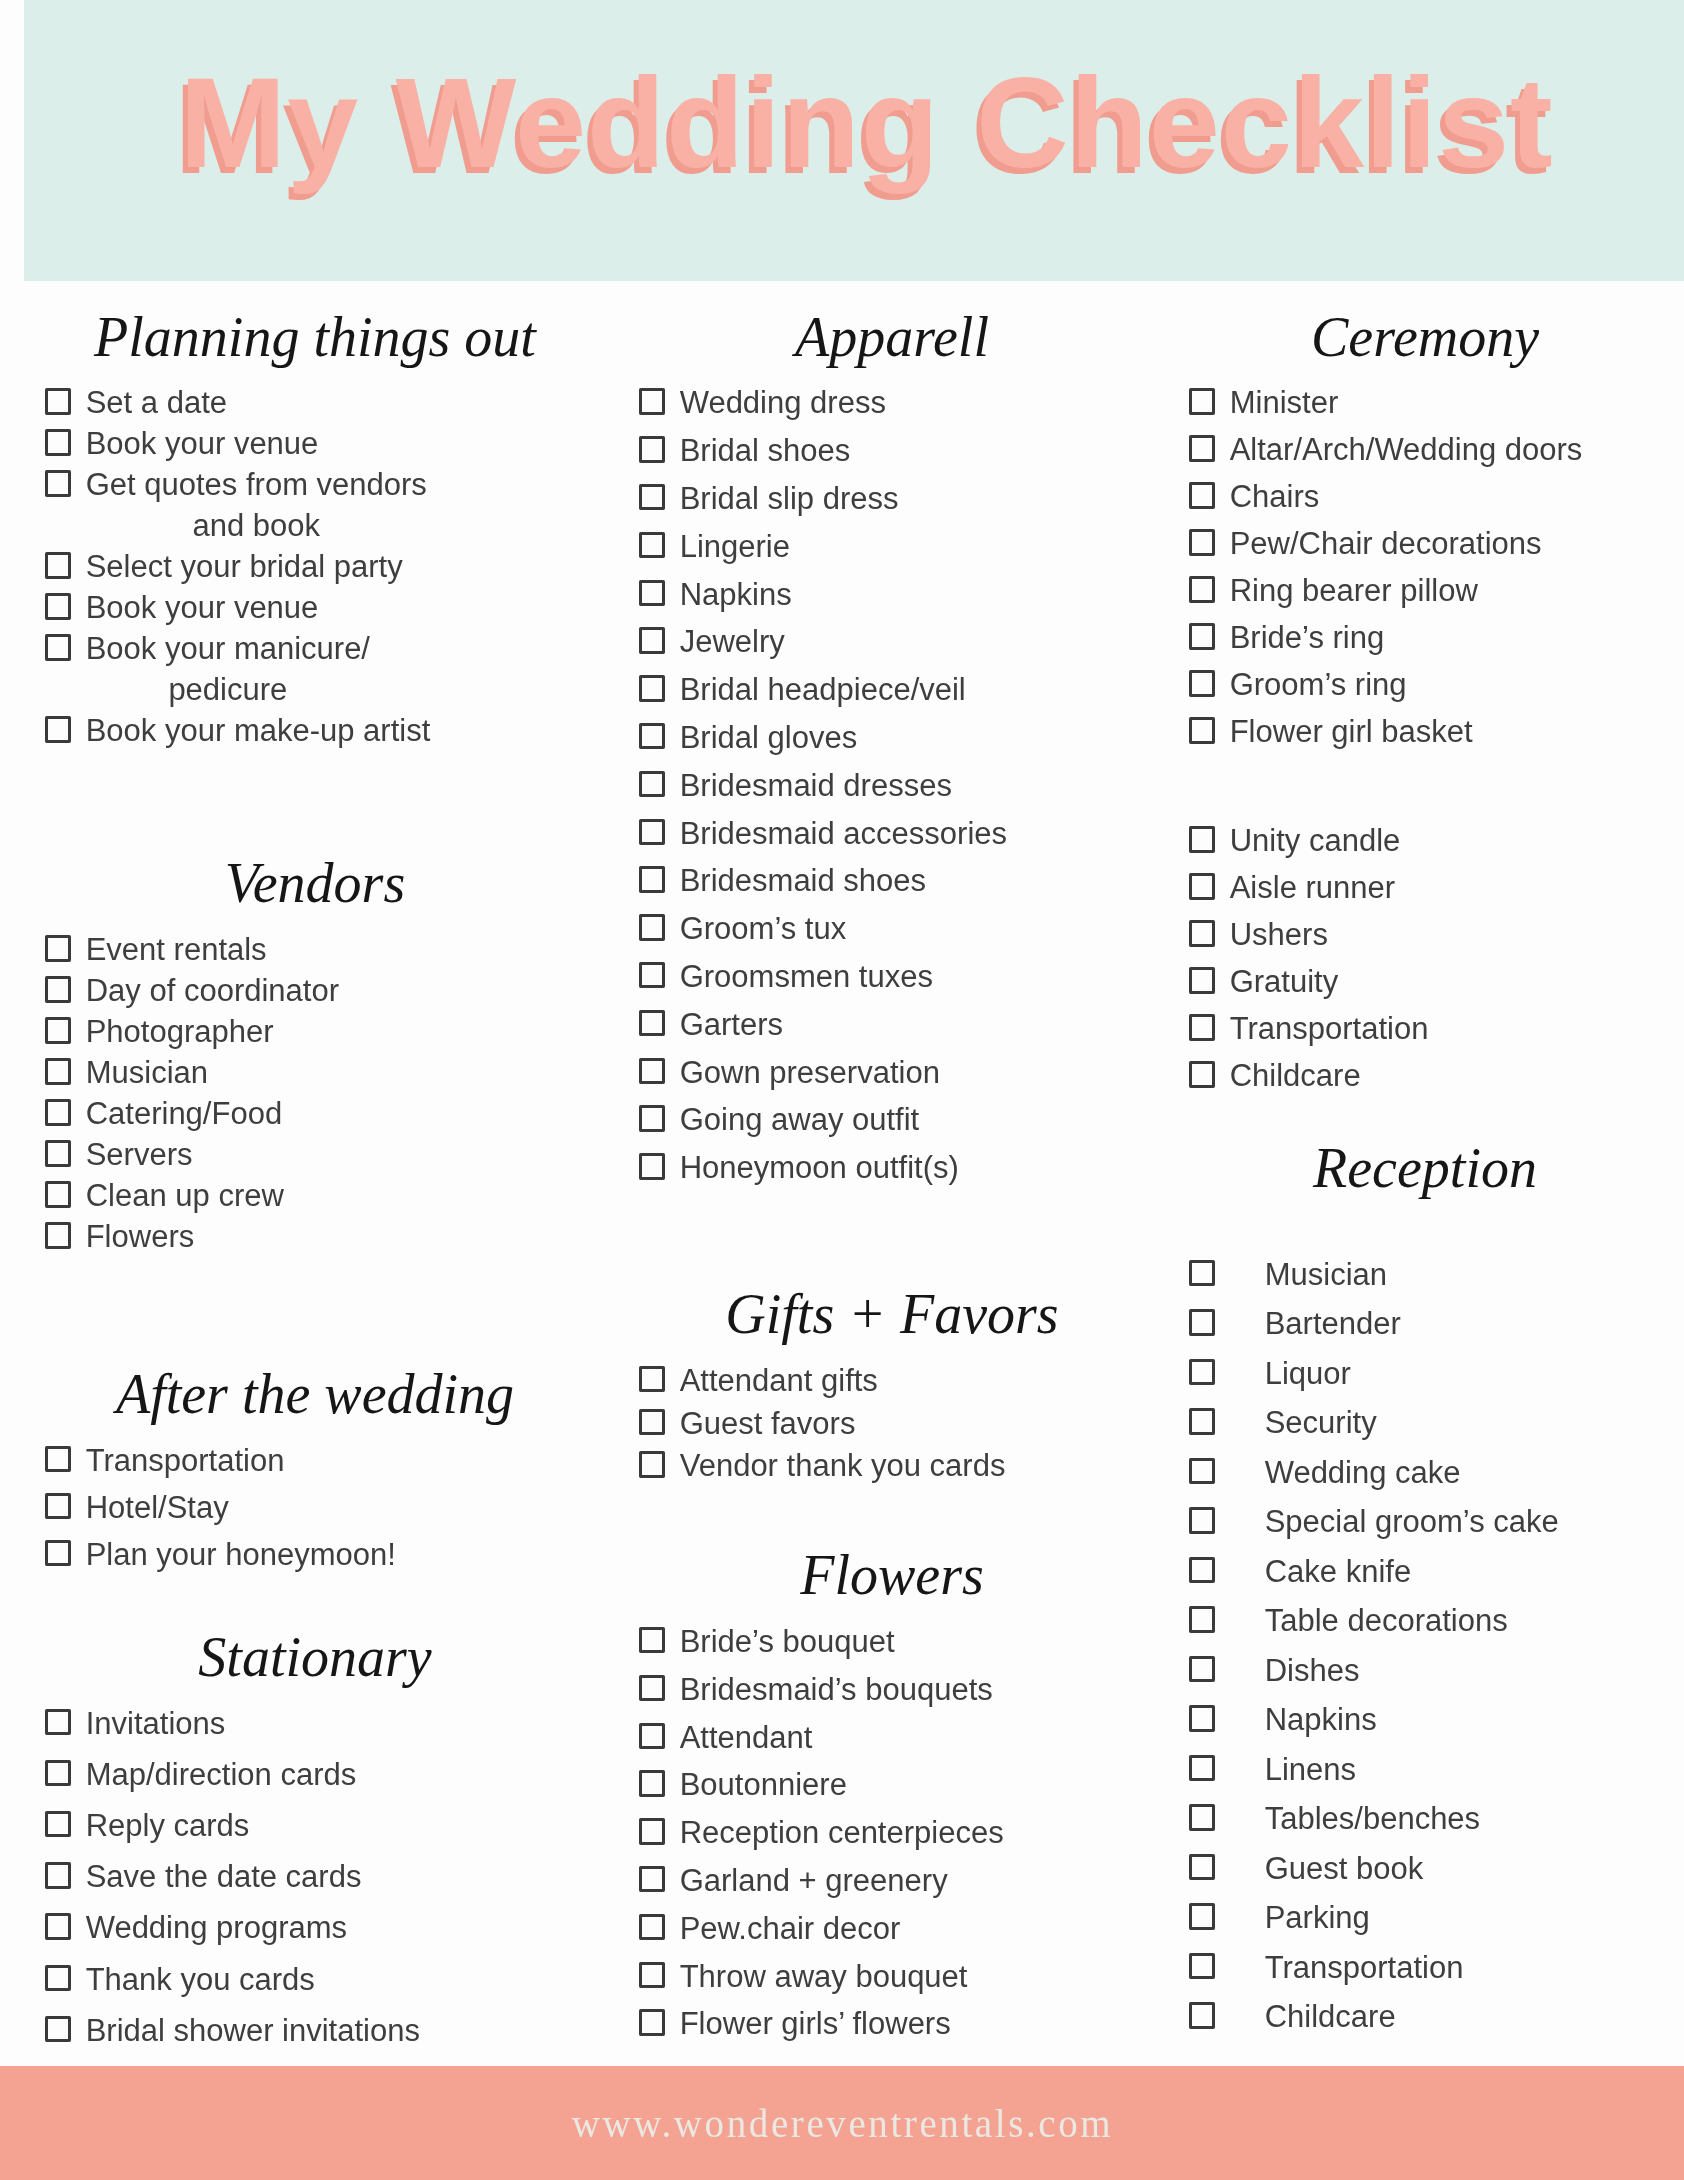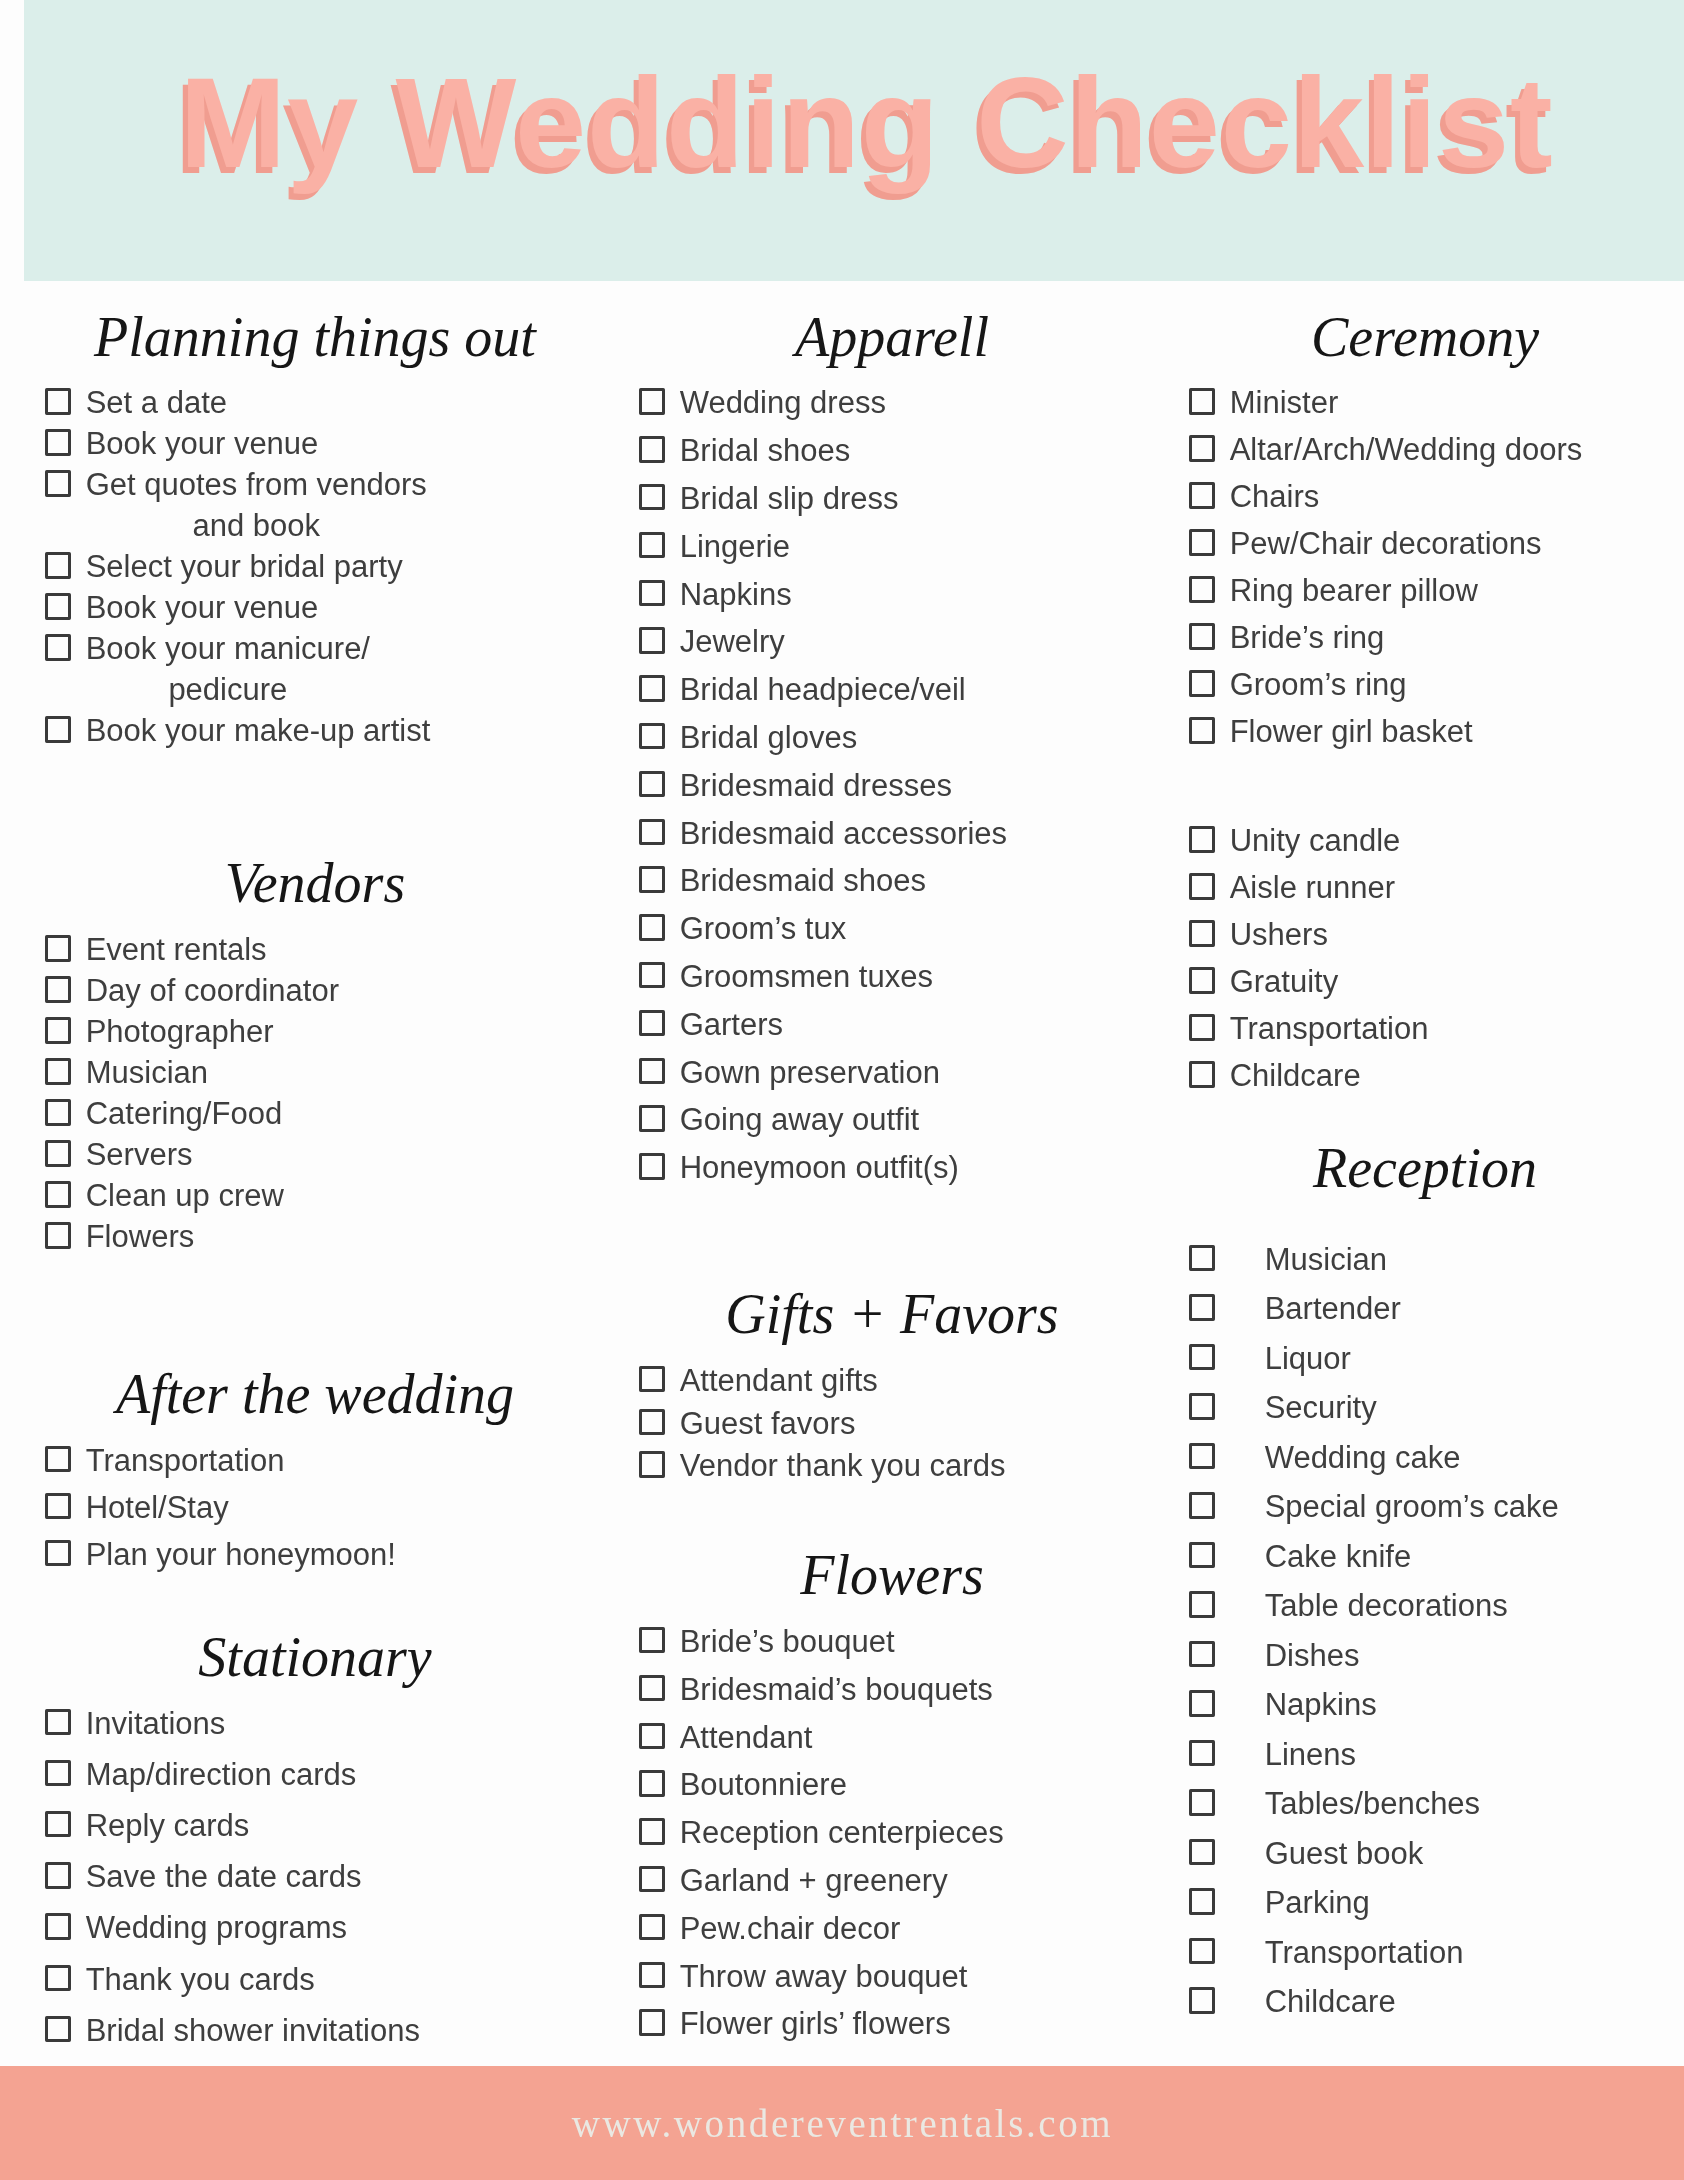"Reception" .col3 .section:nth-of-type(2) .heading { margin-bottom: 40px -> 55px }
